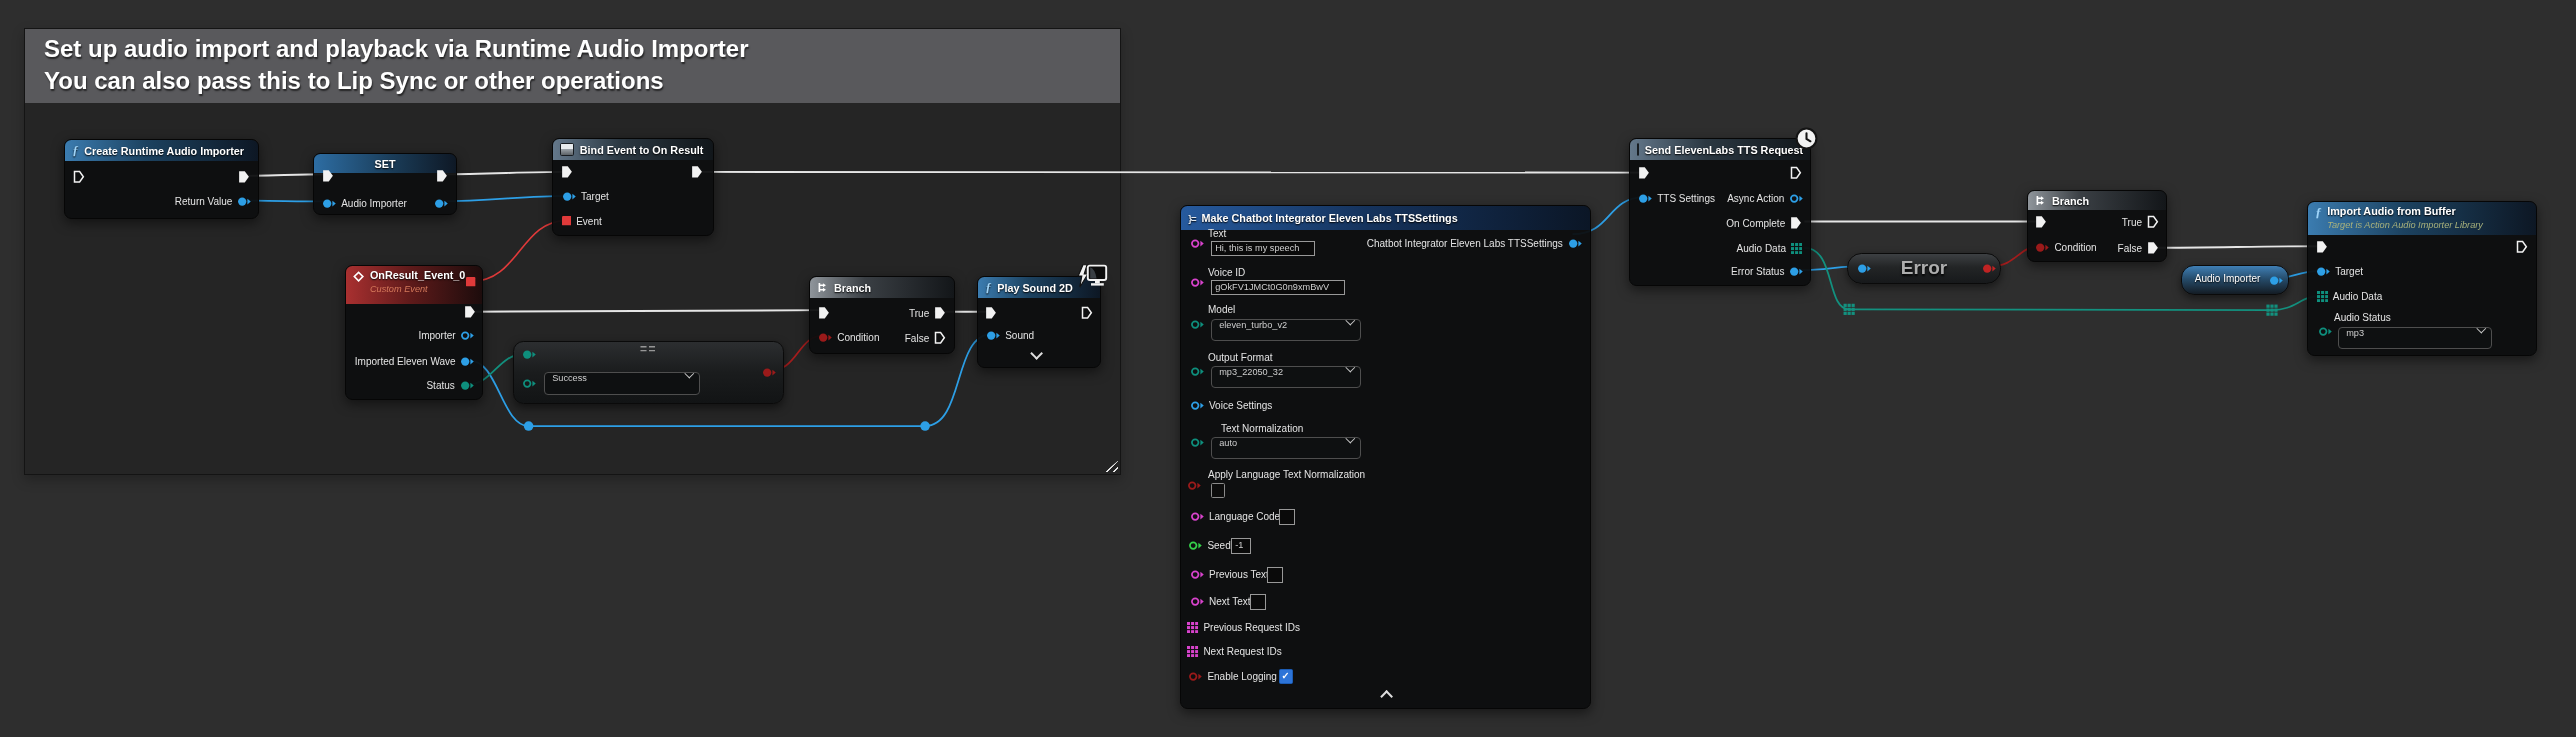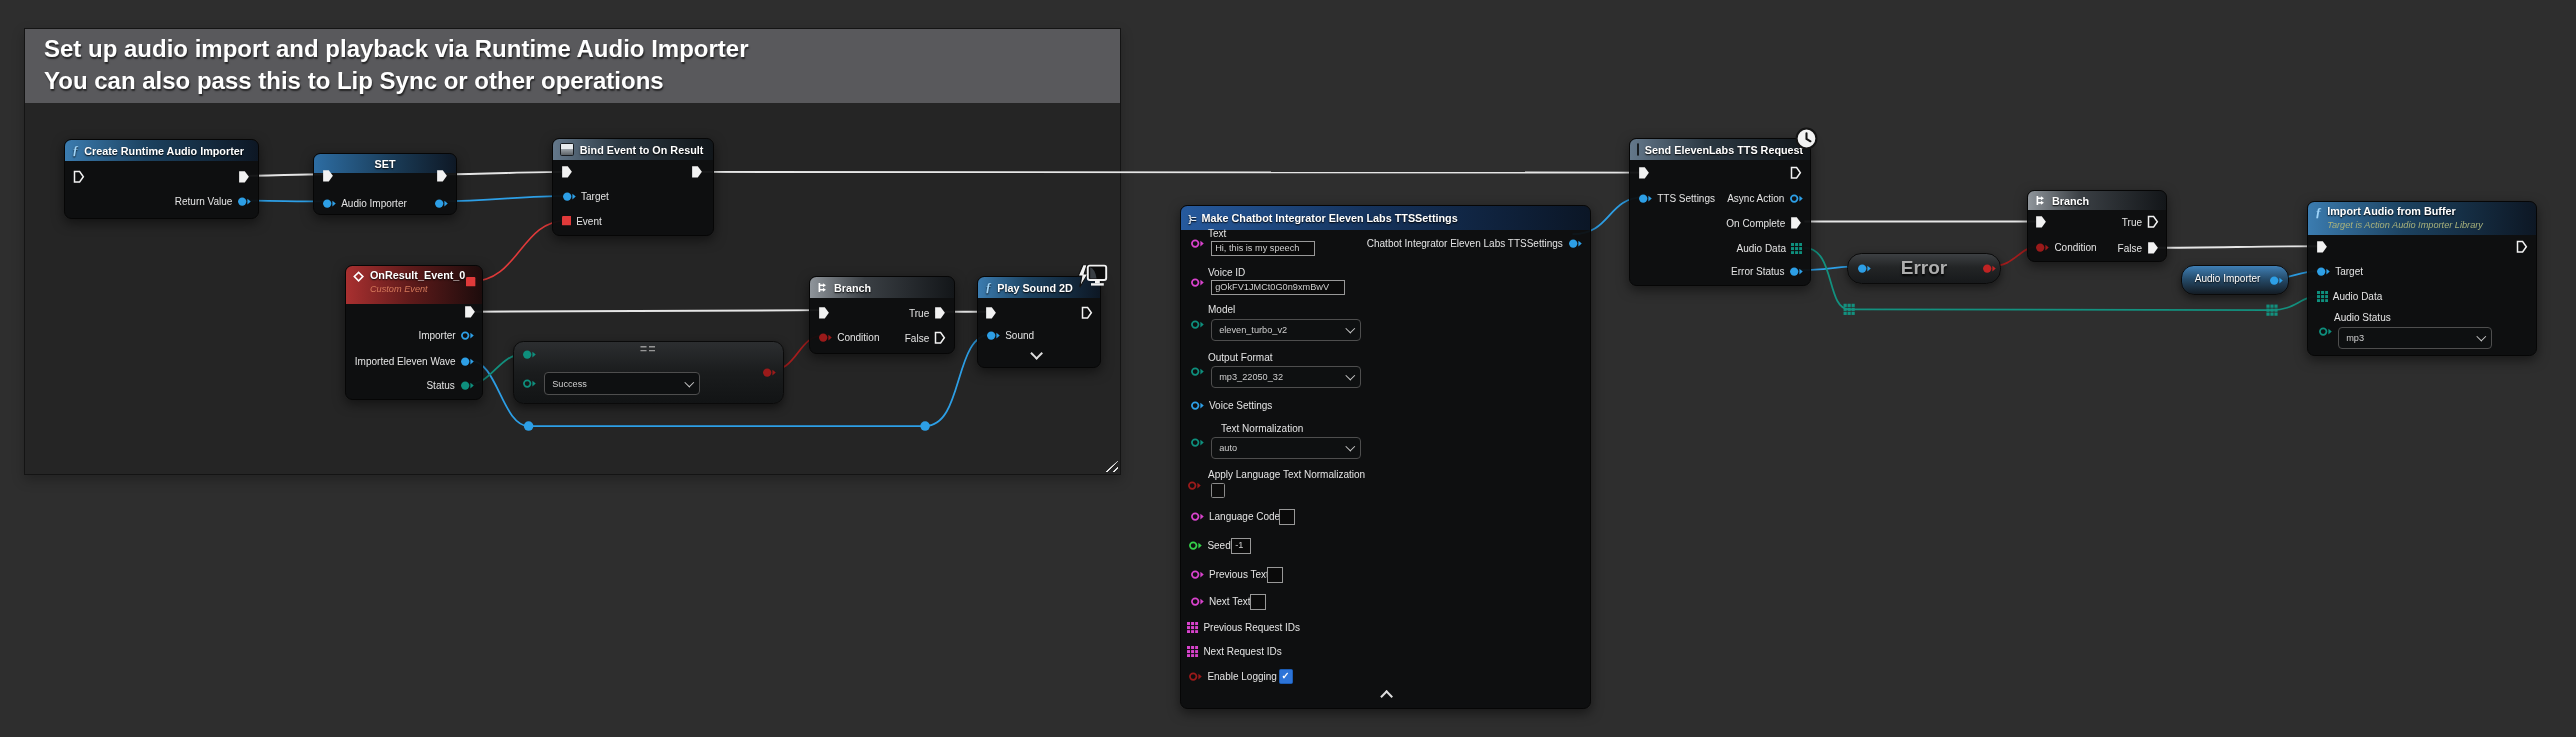"eleven_turbo_v2" .dd { align-items: center -> none }
